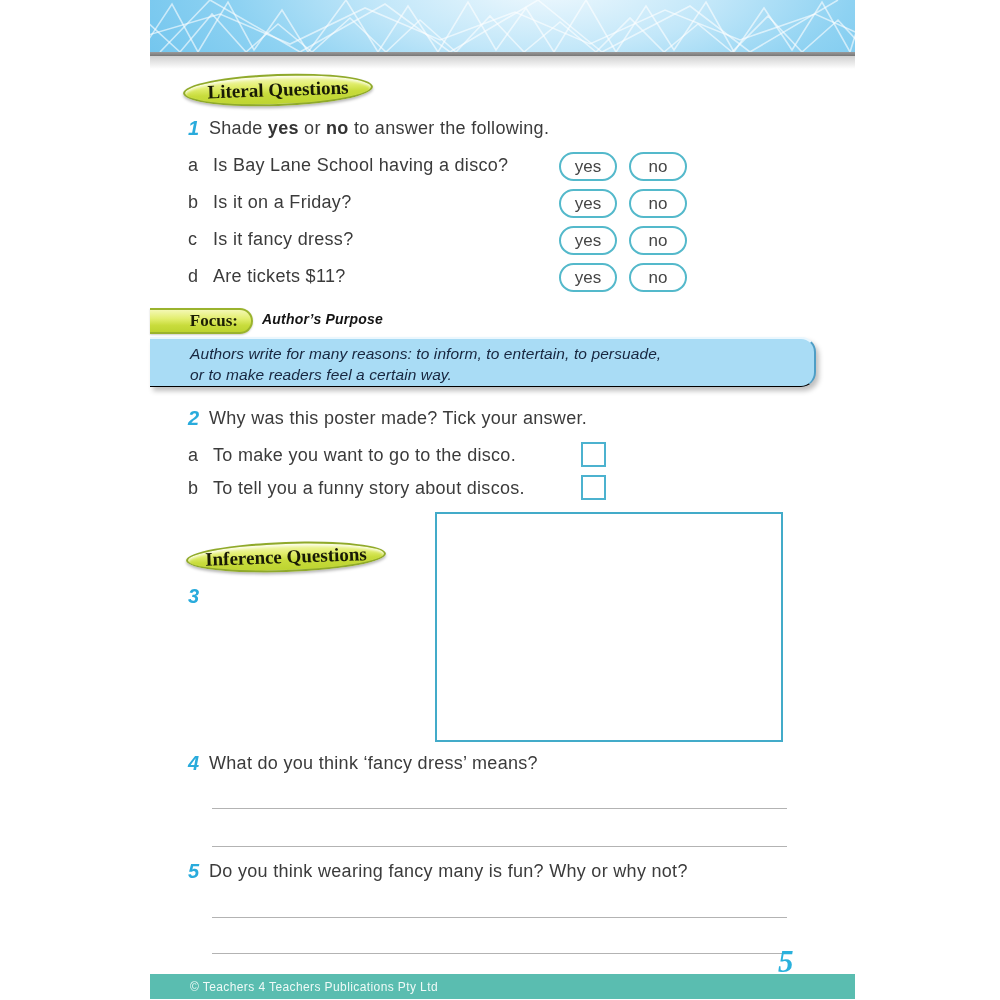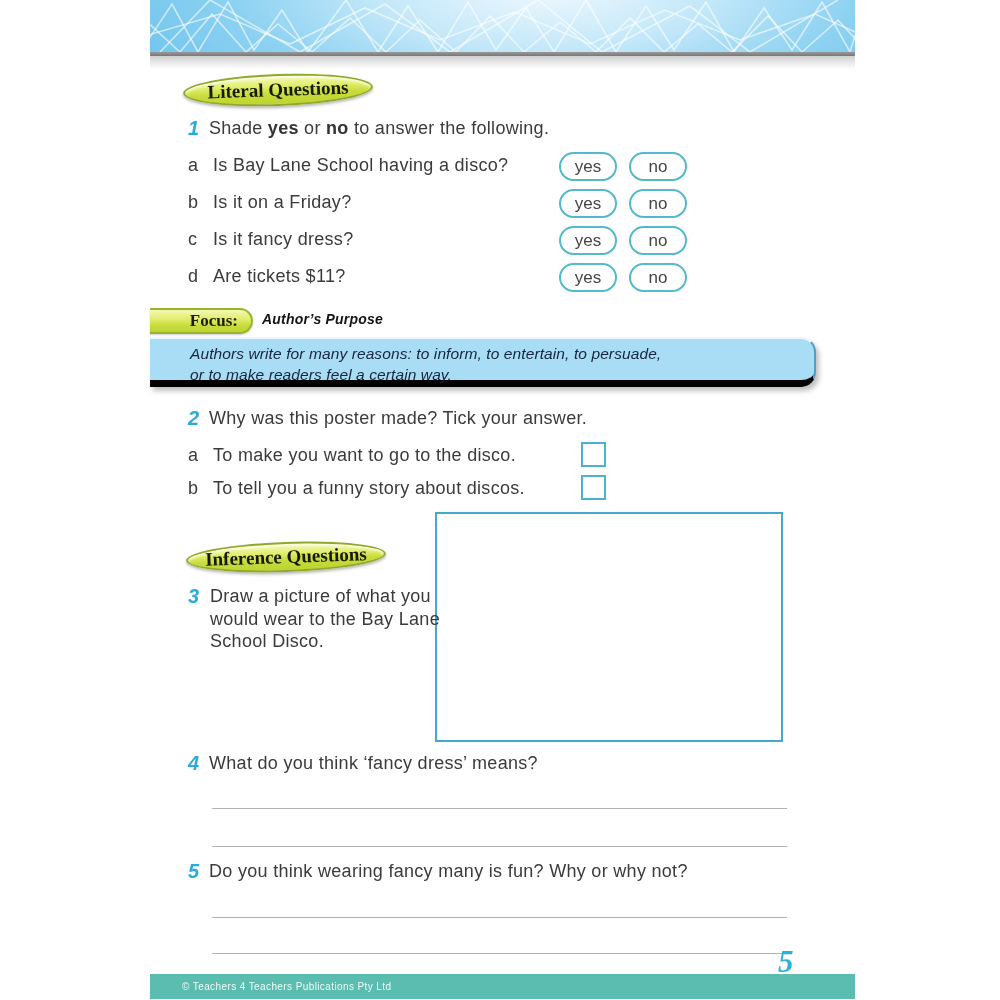"Authors write for many reasons:" .callout { border-bottom: 7px solid #000000 -> 1px solid #000000 }
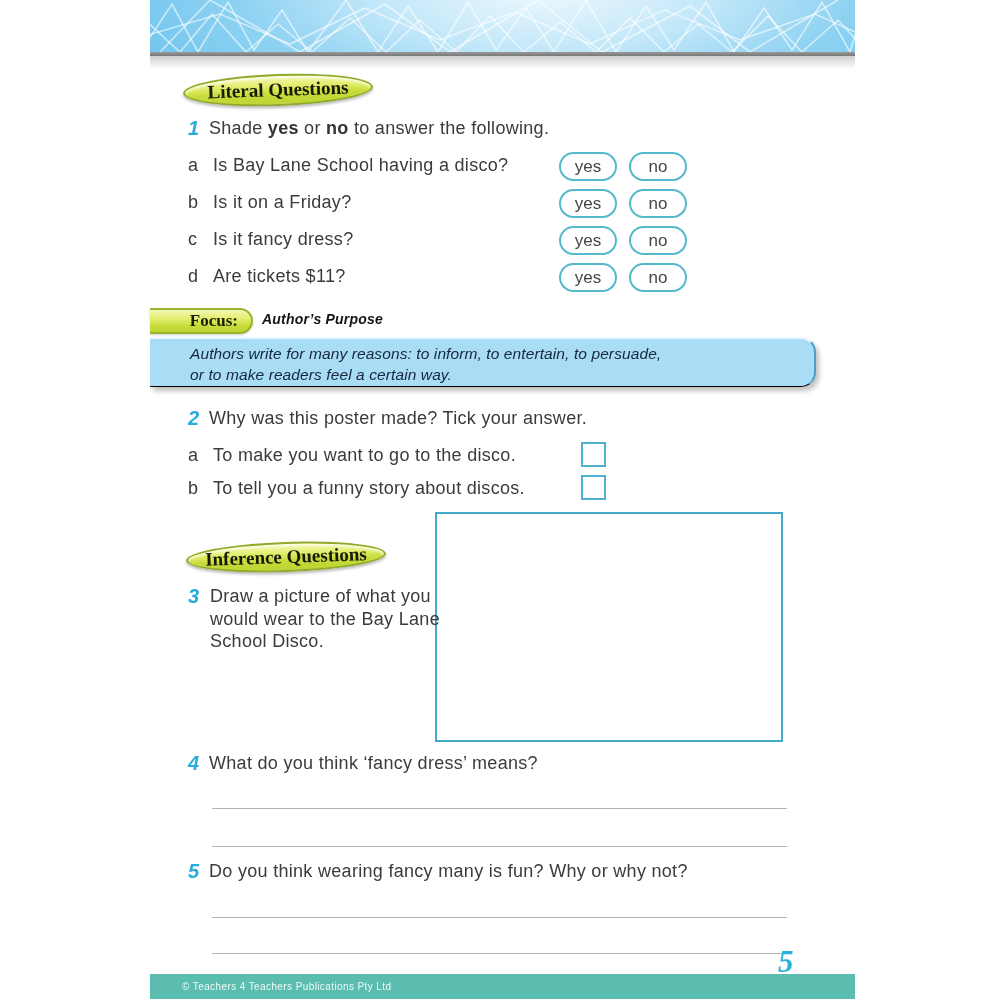"Draw a picture of what" div.q3-text { html: <div>Draw a picture of what you would wear to the Bay Lane School Disco.</div> -> none }
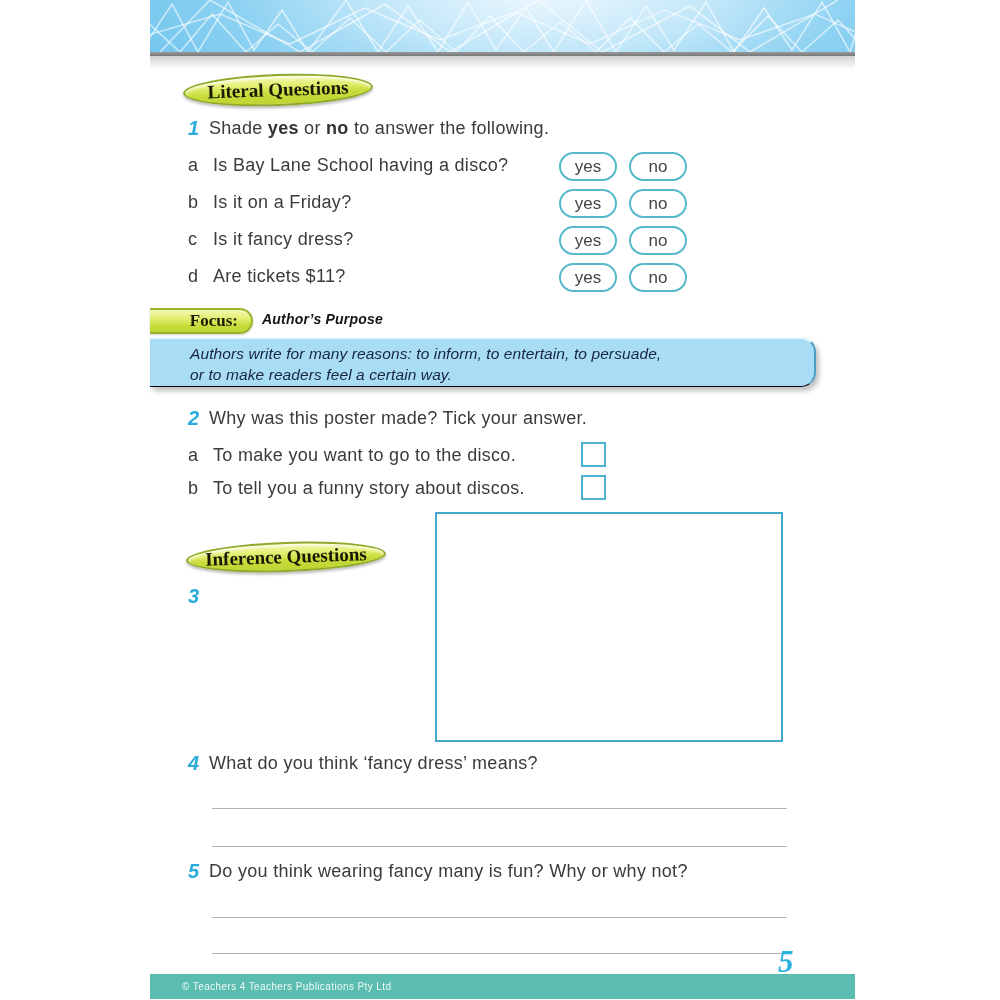"© Teachers 4 Teachers Publications" .copyright { font-size: 10px -> 12px; margin-left: 32px -> 40px }
